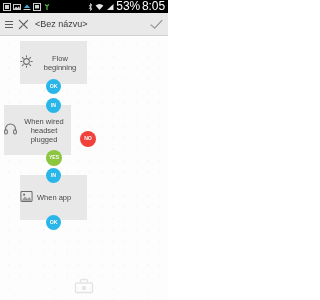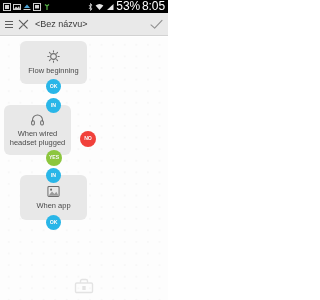"Flow beginning" .block { border-radius: 6px -> 0; flex-direction: column -> row; justify-content: center -> none }
